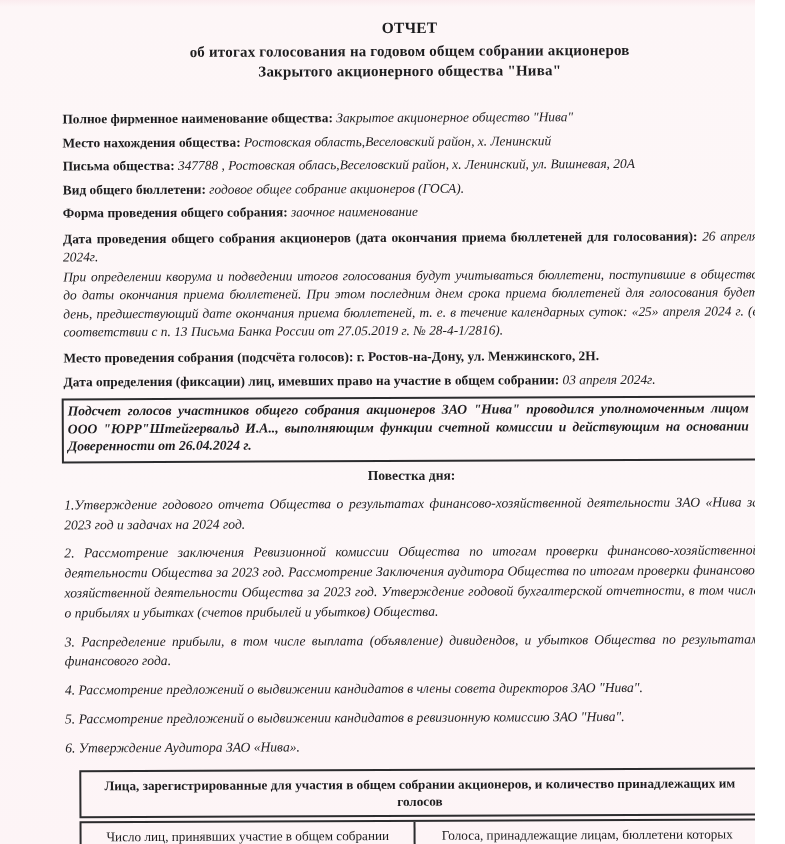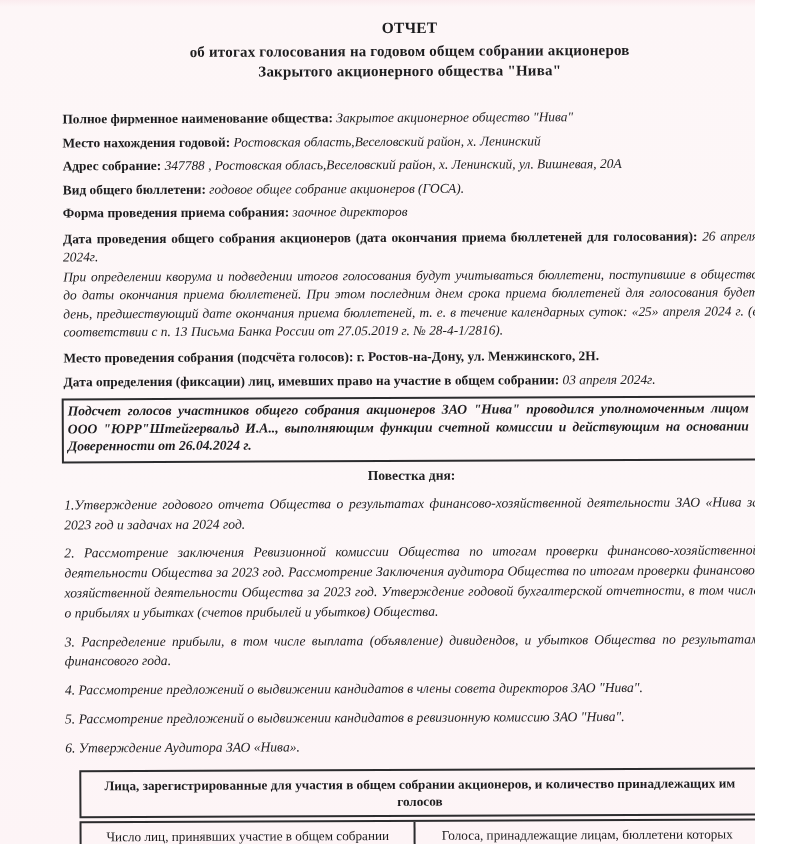"Место нахождения годовой:" span.lbl { text: годовой -> общества }
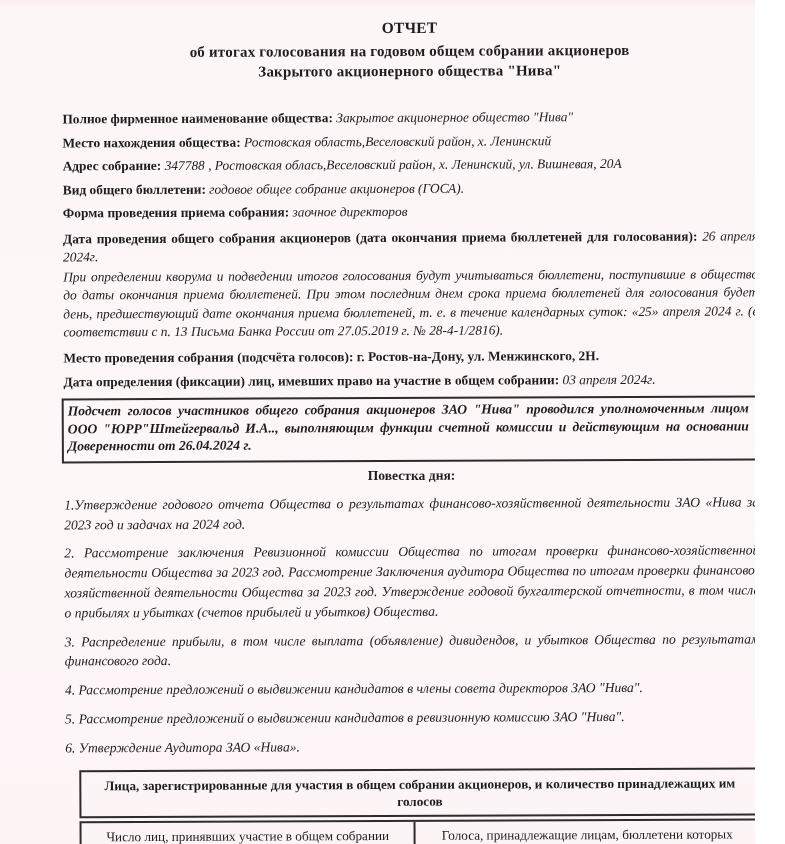"Адрес собрание:" span.lbl { text: Адрес собрание -> Письма общества }
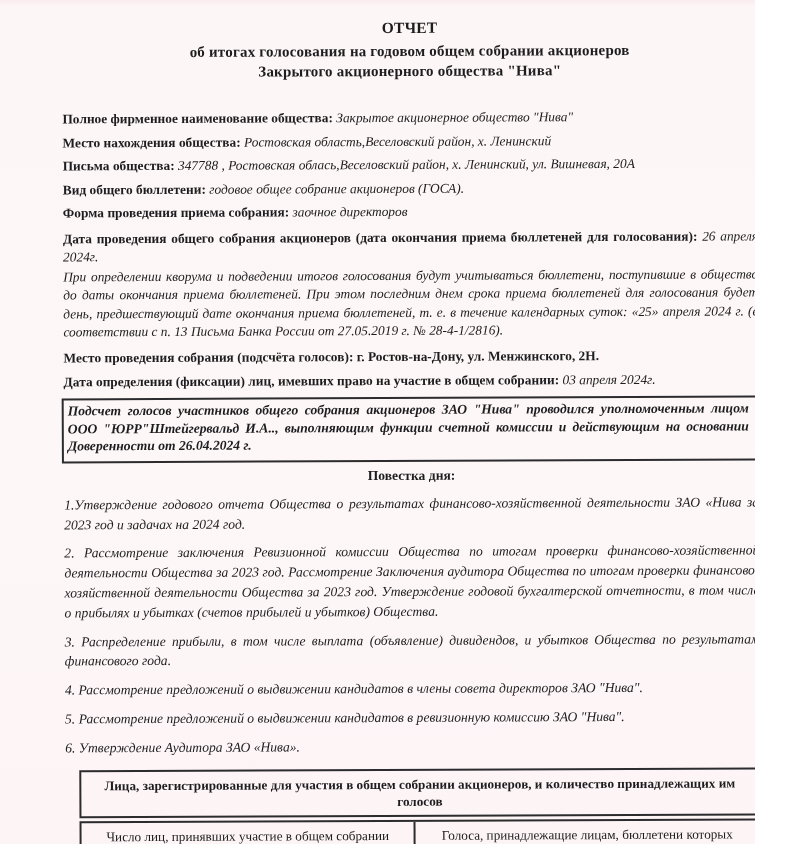"Форма проведения приема собрания:" span.lbl { text: приема -> общего }
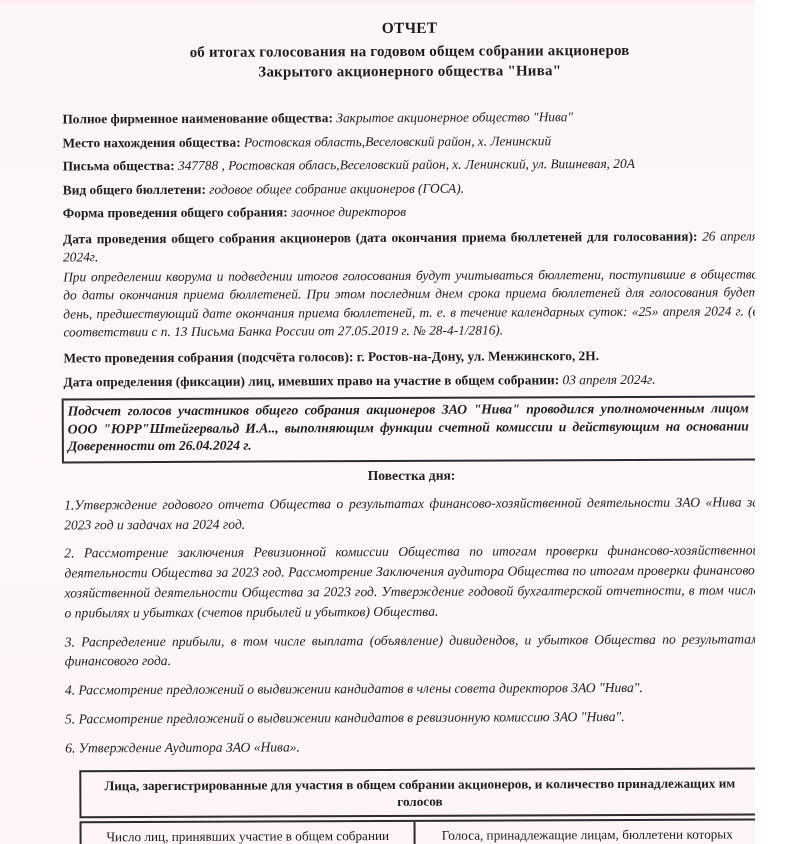"заочное директоров" span.val { text: директоров -> наименование }
